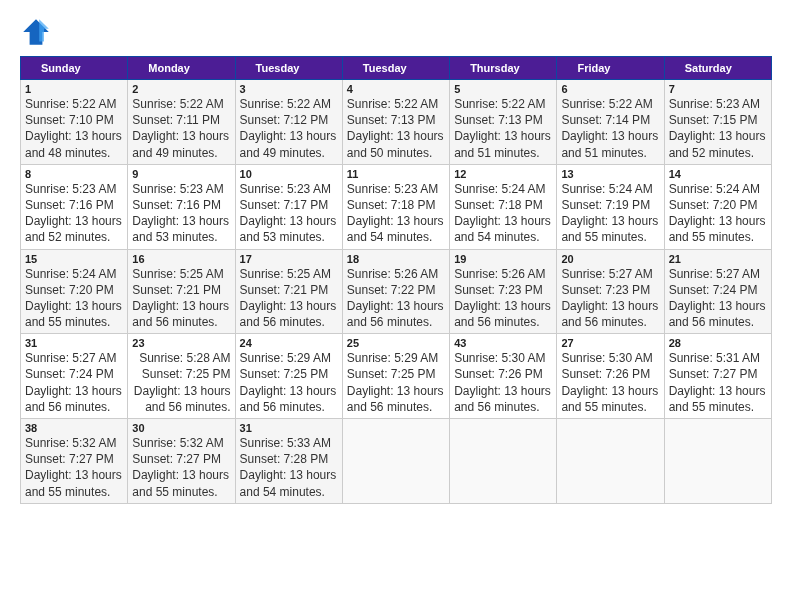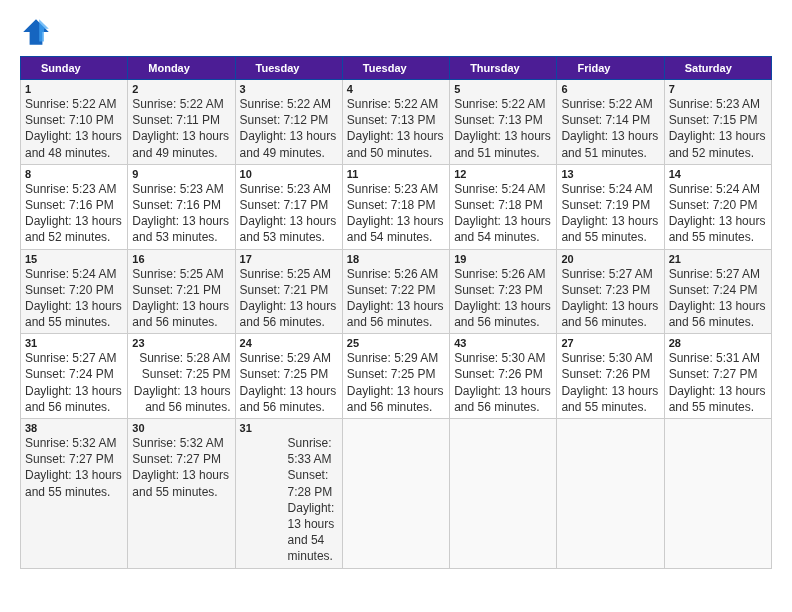"Sunrise: 5:33 AM" div.day-info { margin-left: 48px -> none }
